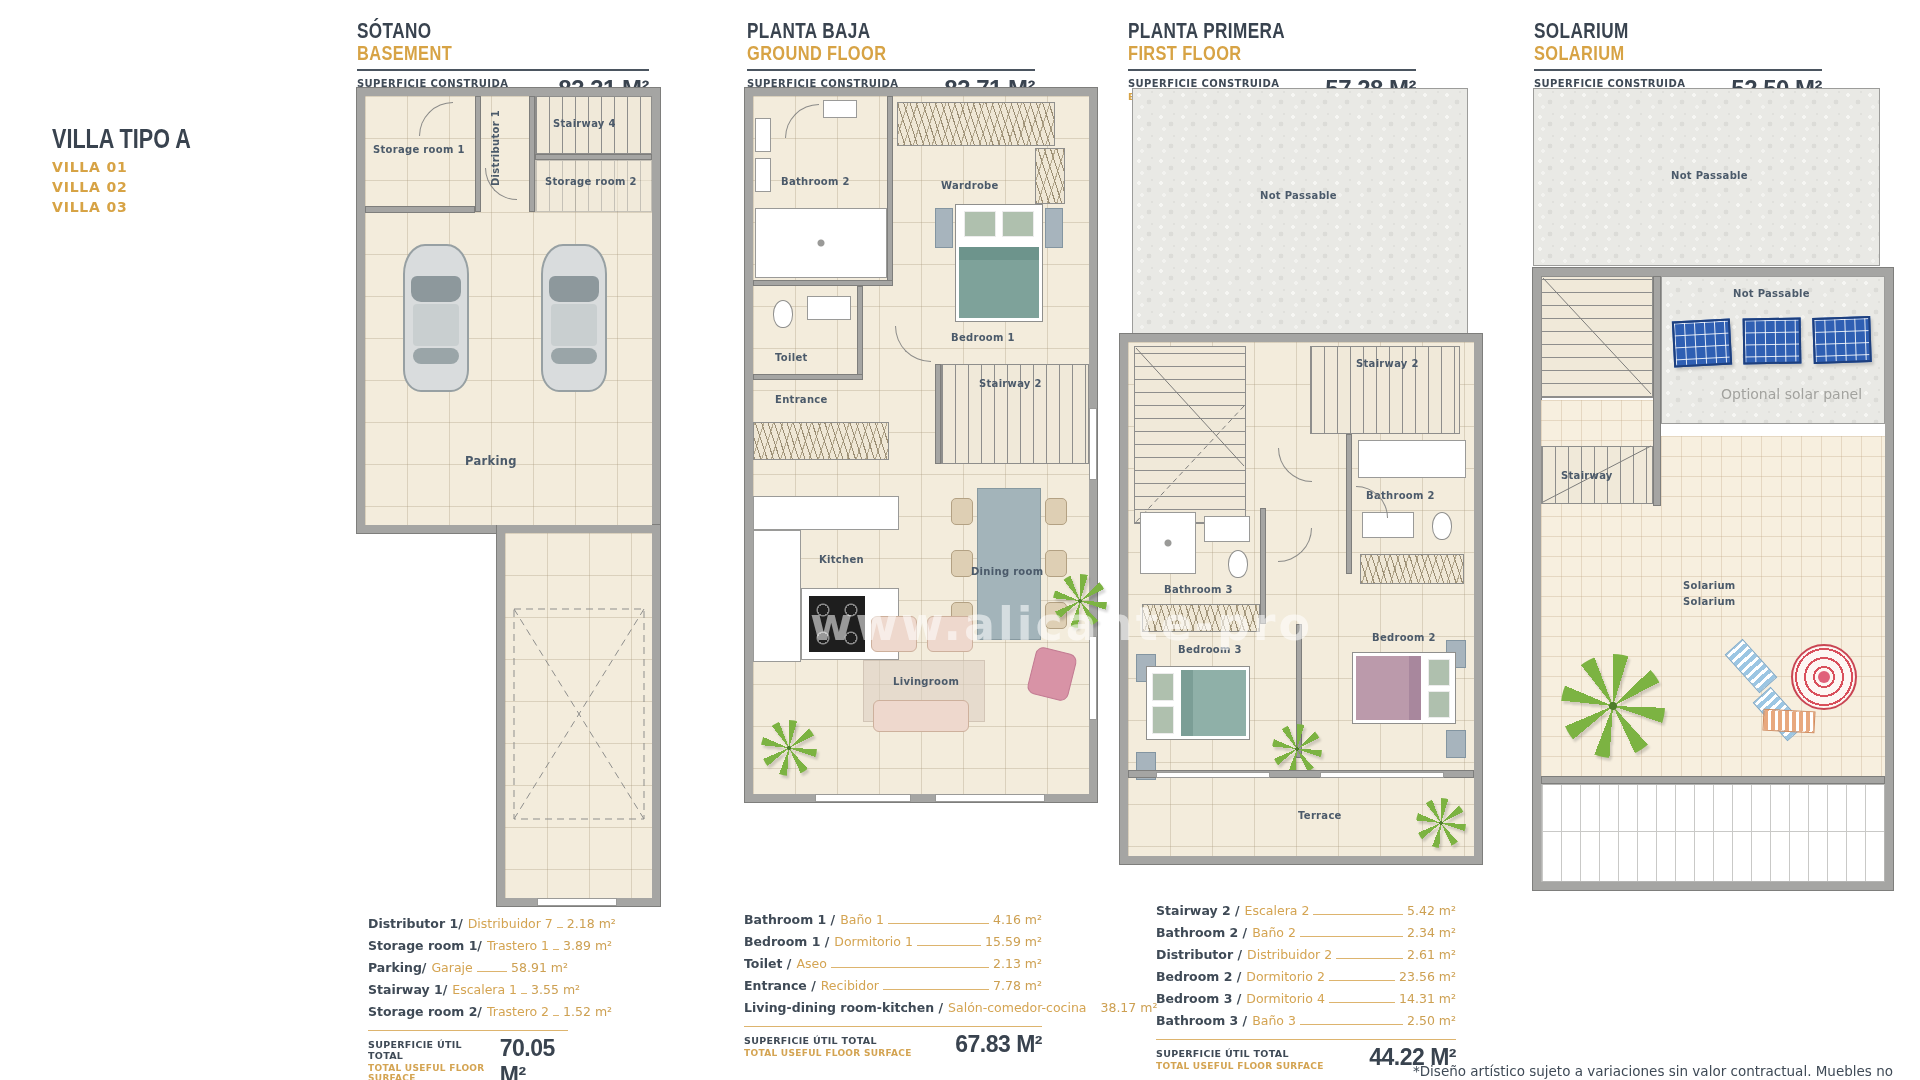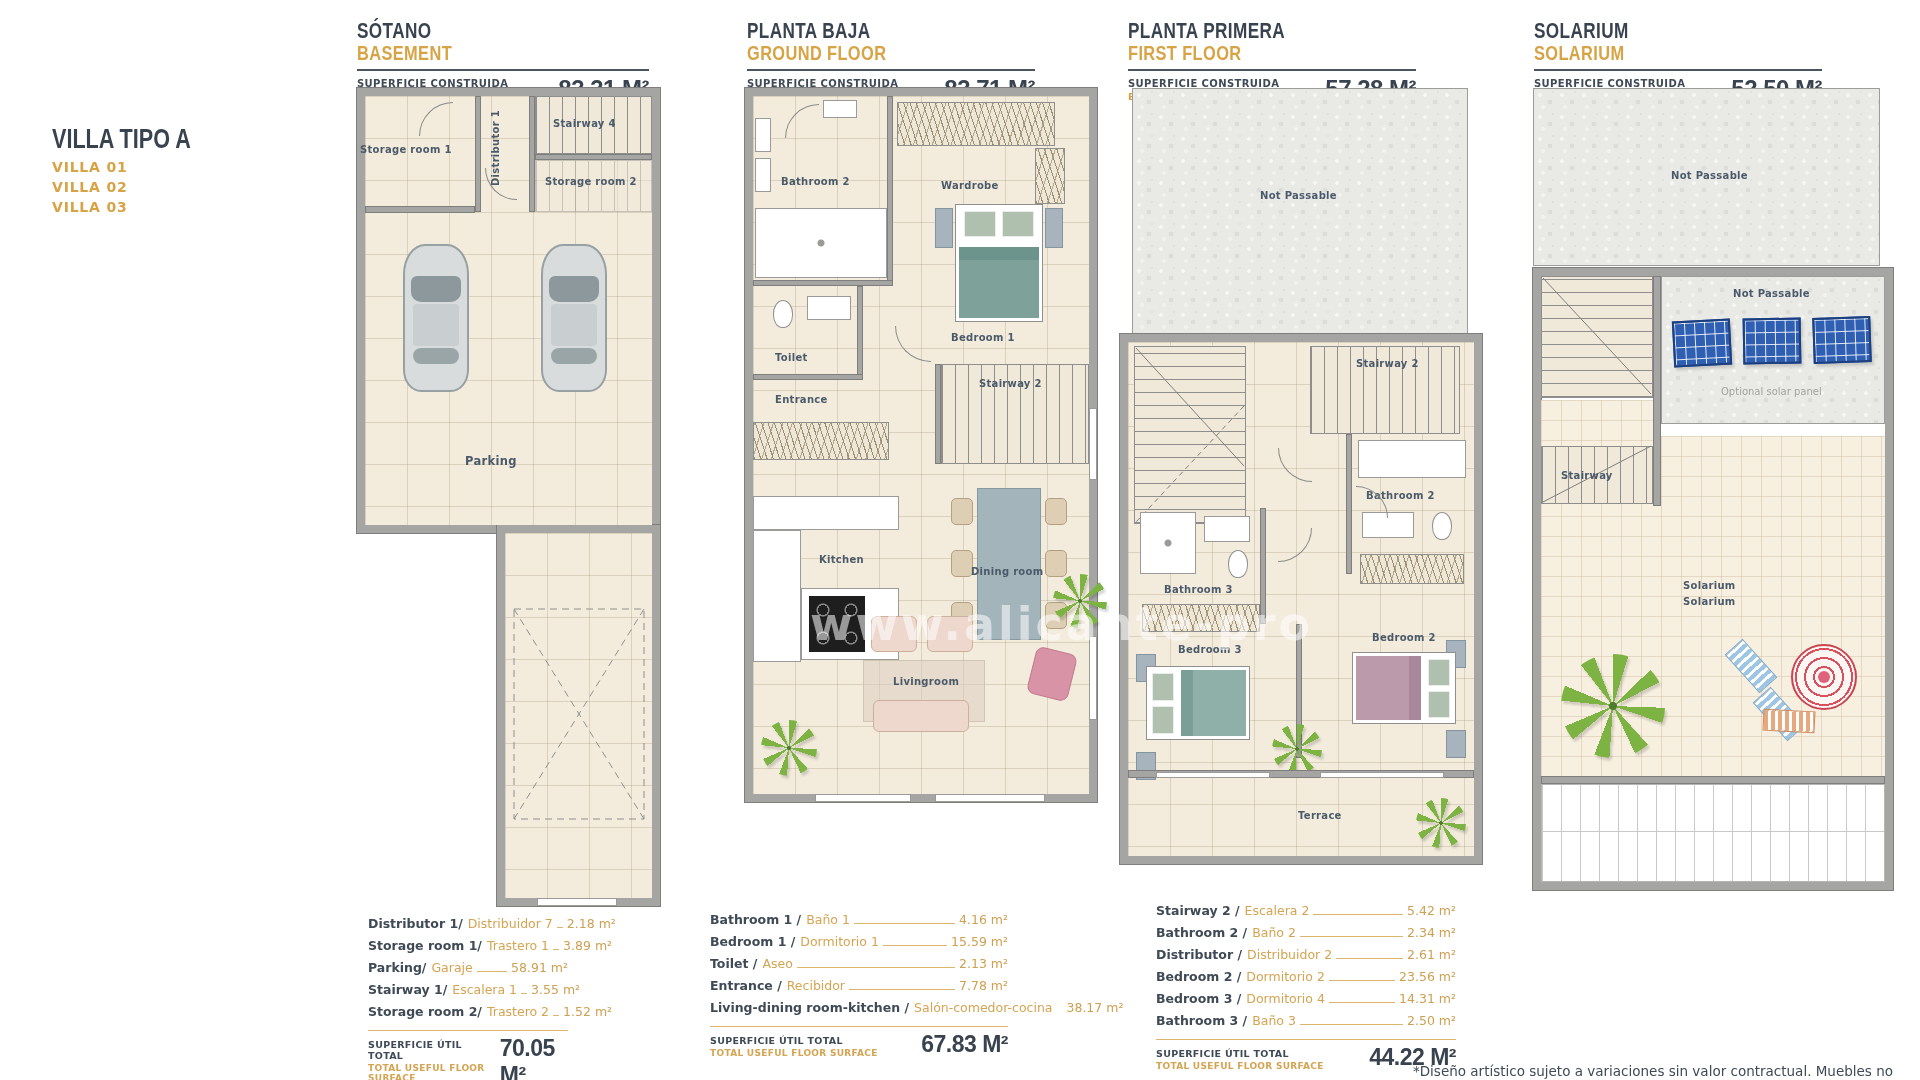"Storage room 1" div.room-label { left: 3px -> 16px }
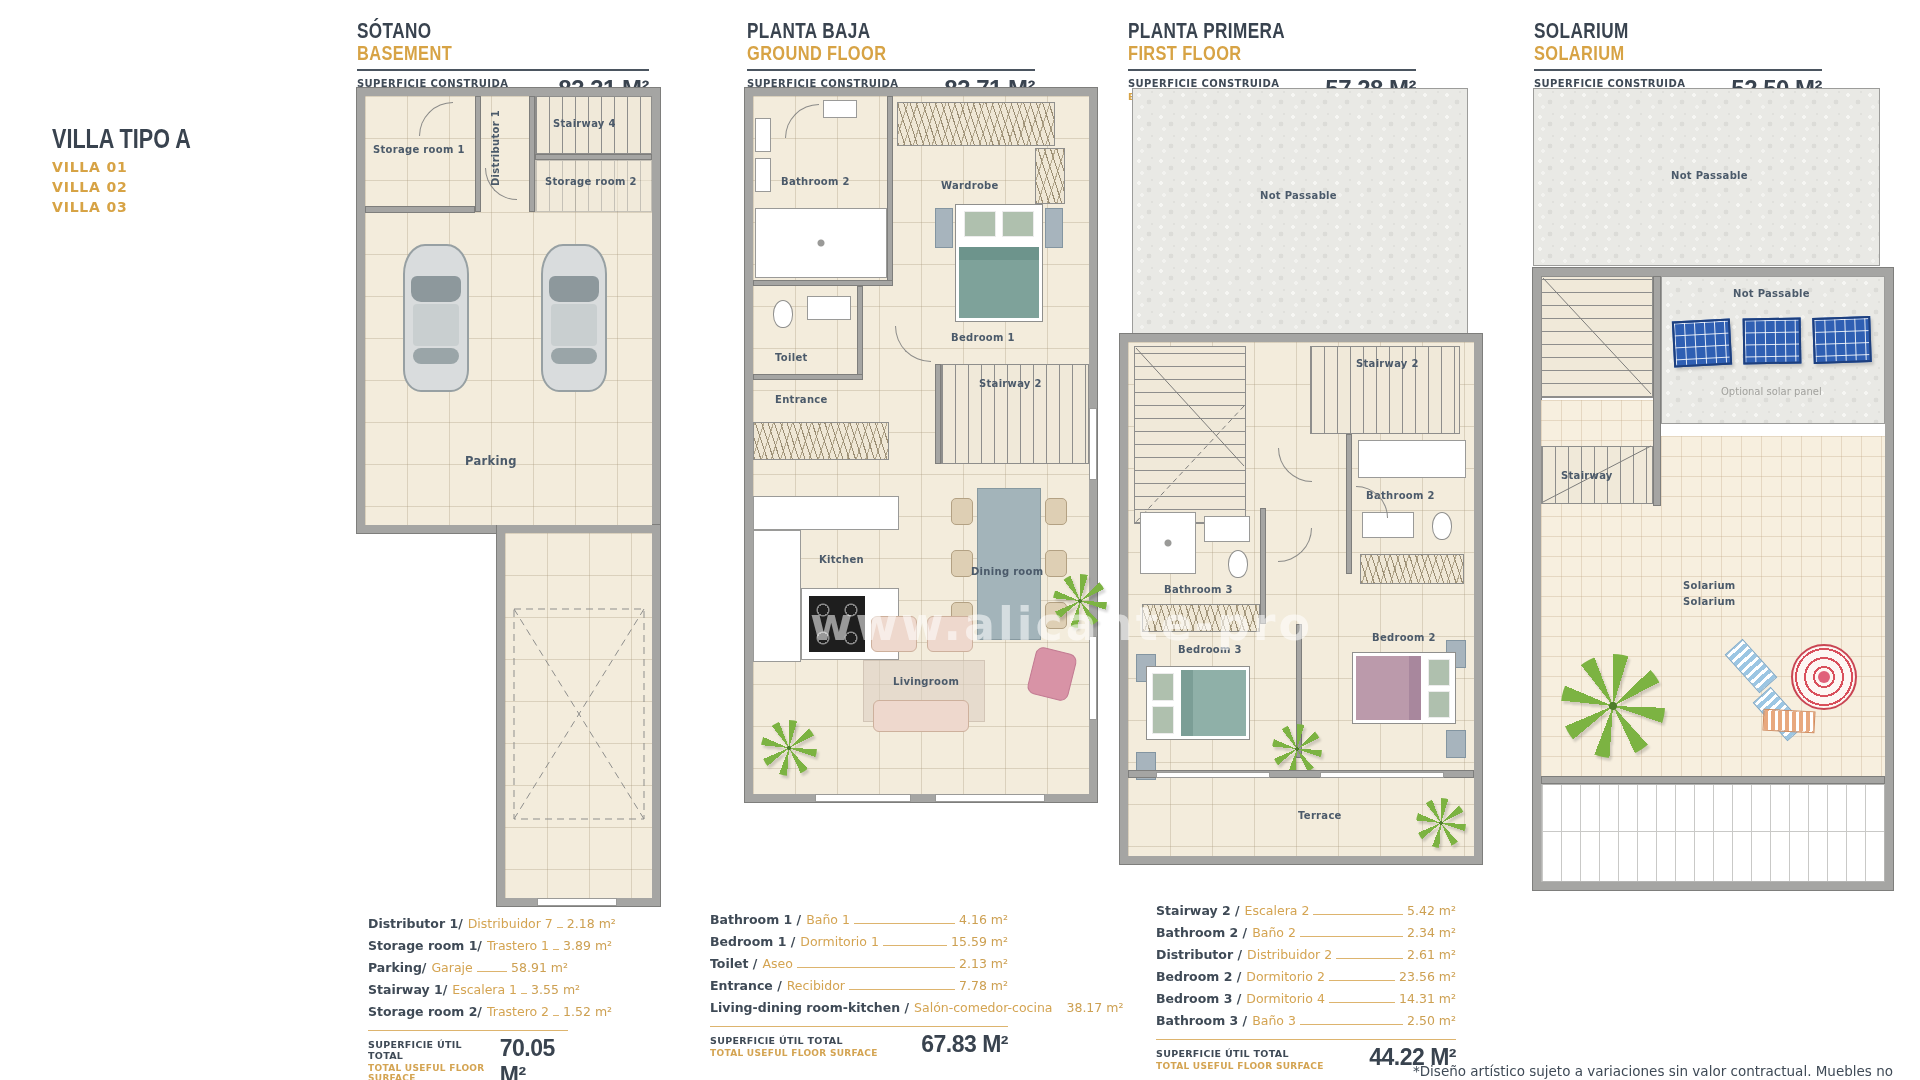"Optional solar panel" .gray-note { font-size: 10px -> 14px }
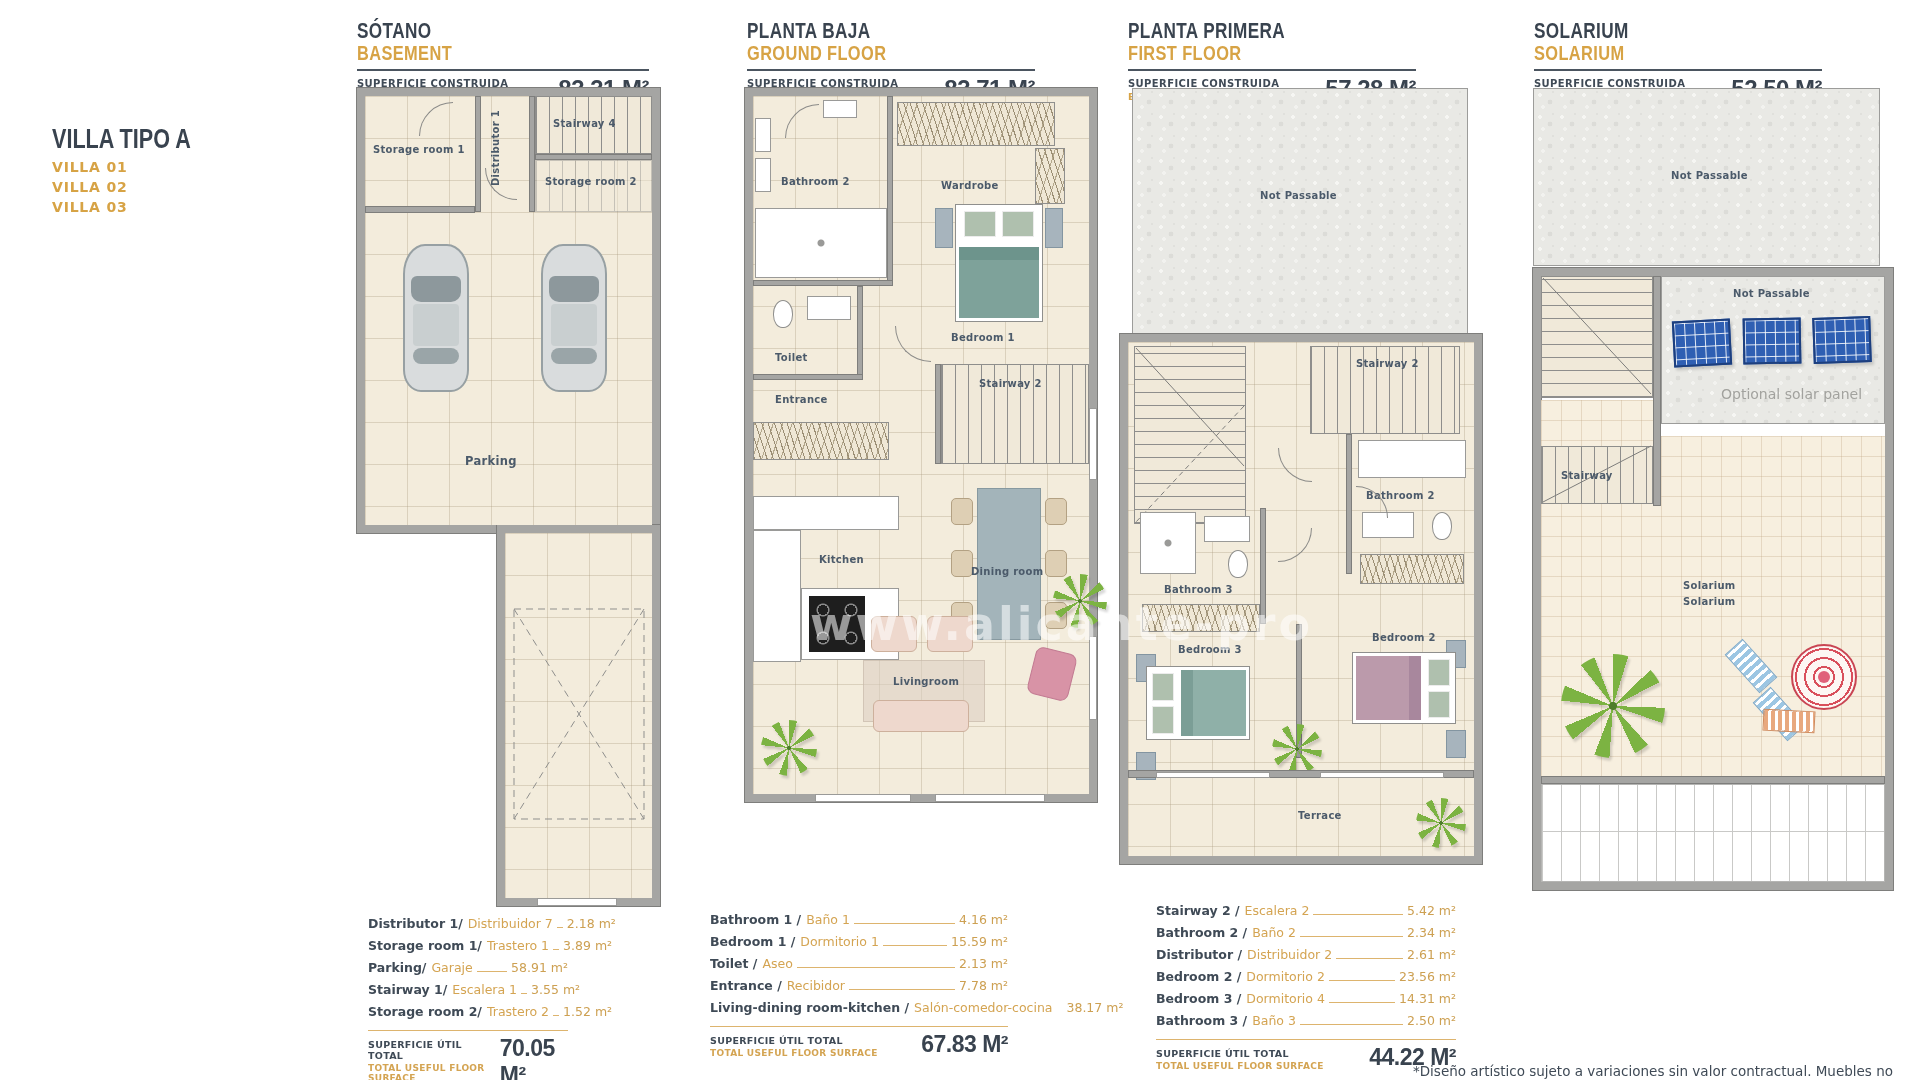"Bathroom 1 /" div.rl { left: 710px -> 744px }
